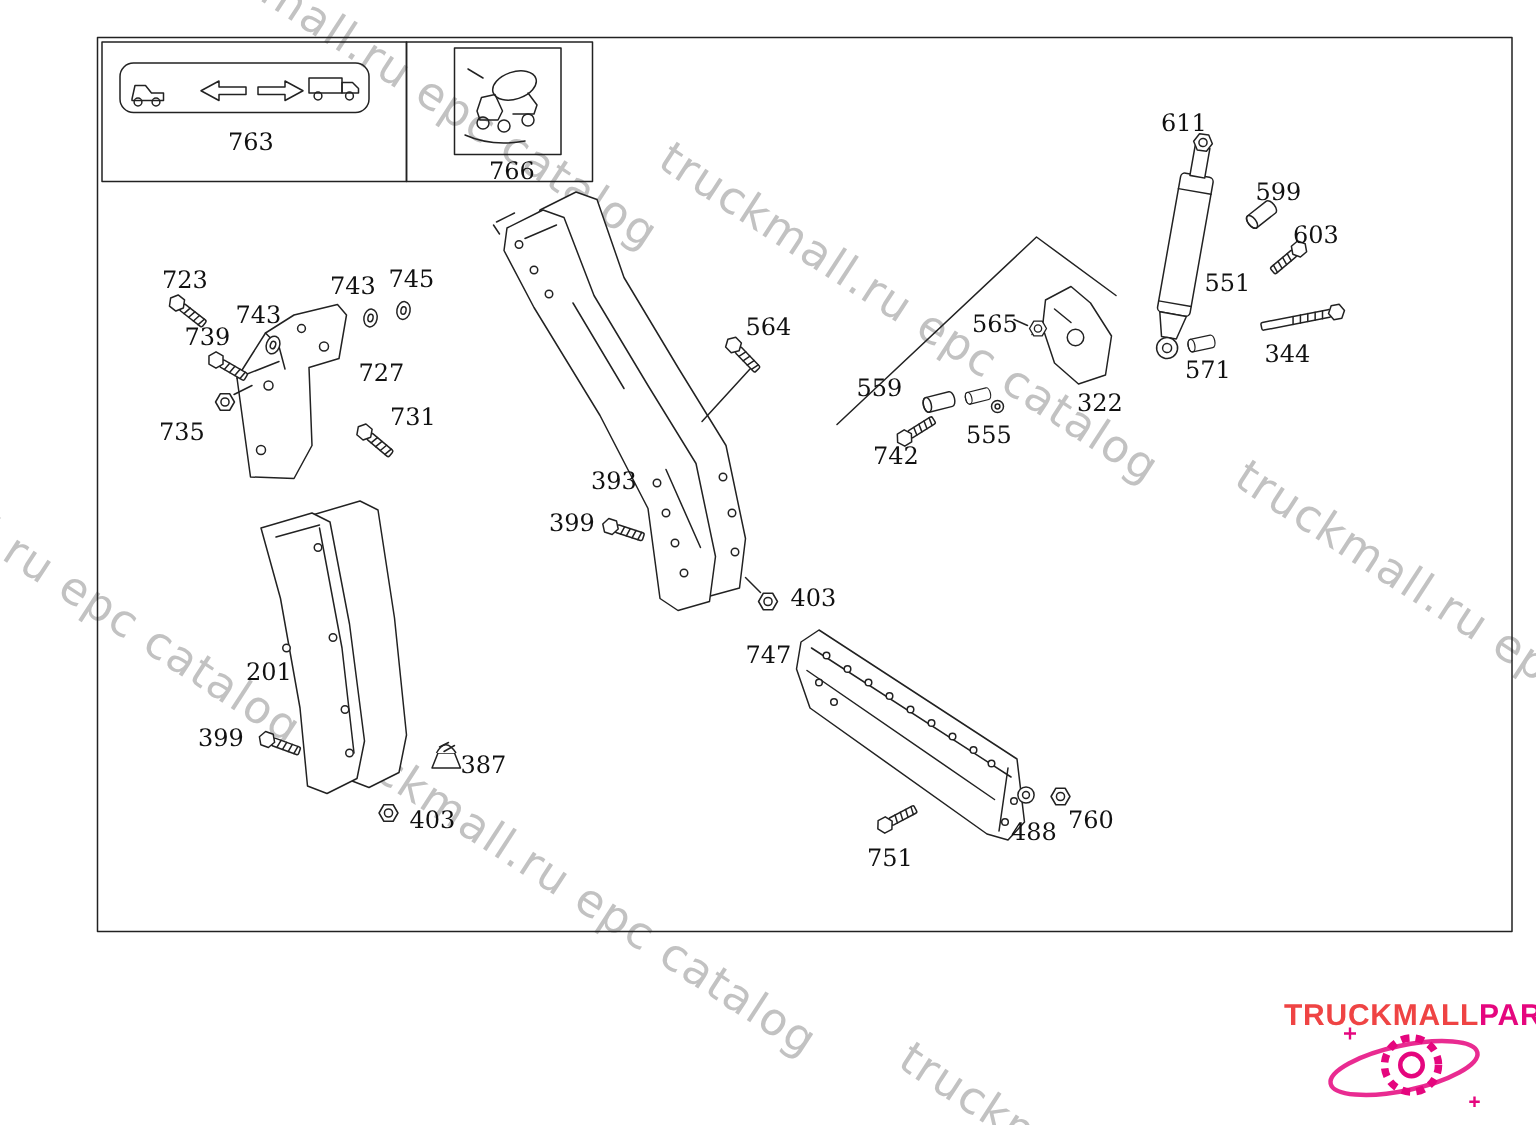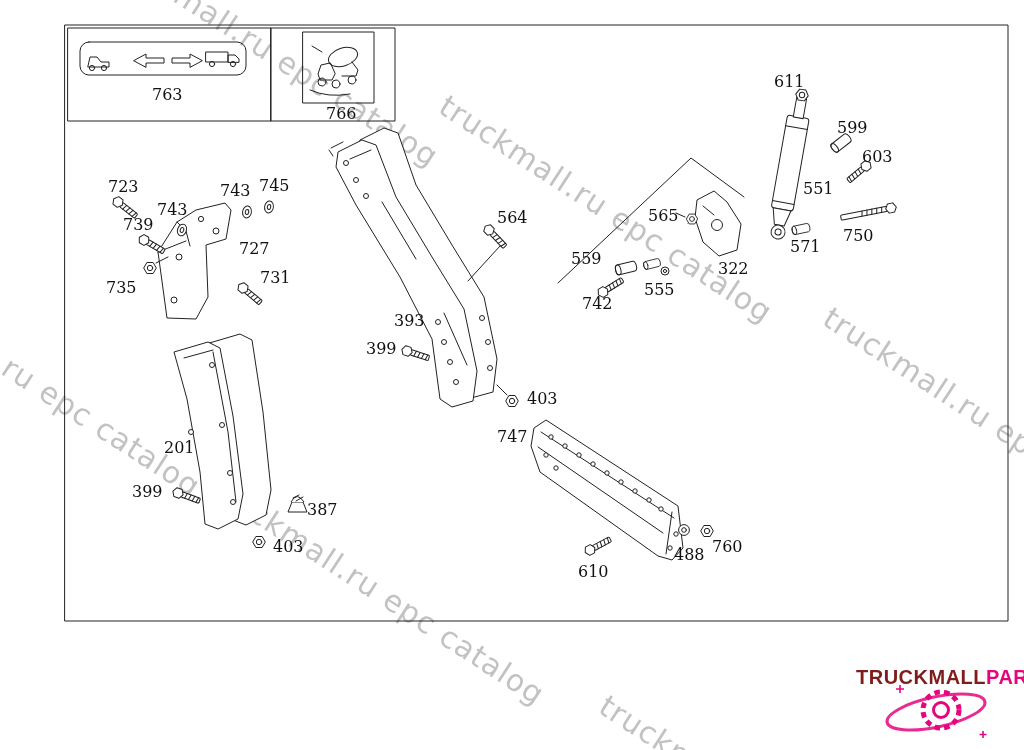"750" span.plabel { text: 750 -> 344 }
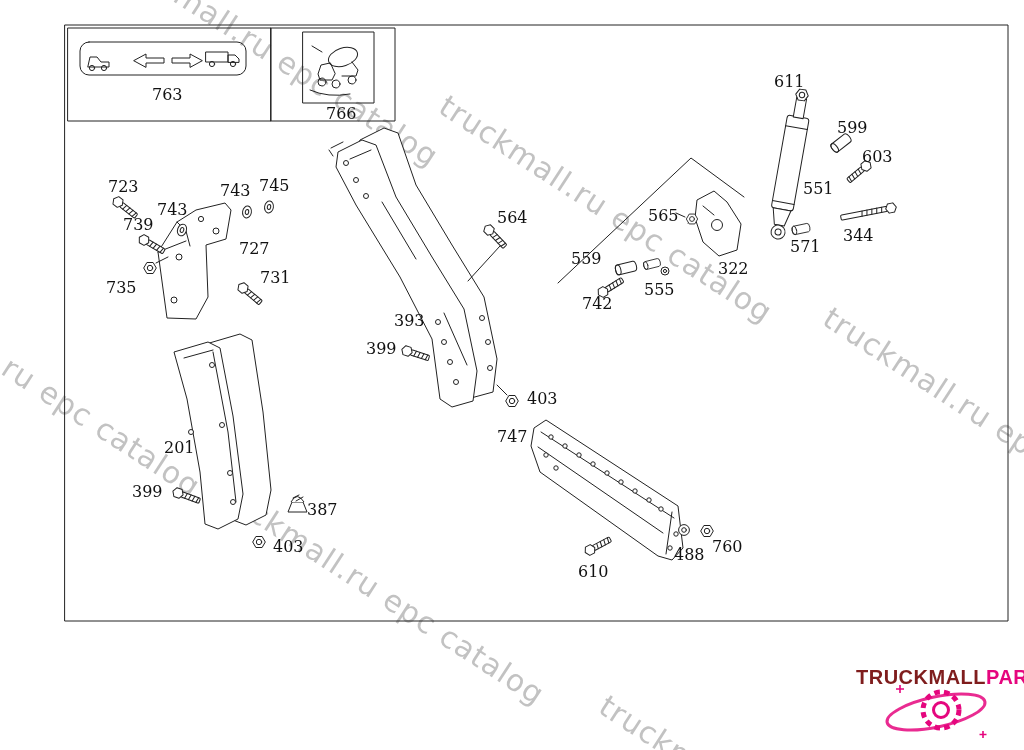"610" span.plabel { text: 610 -> 751 }
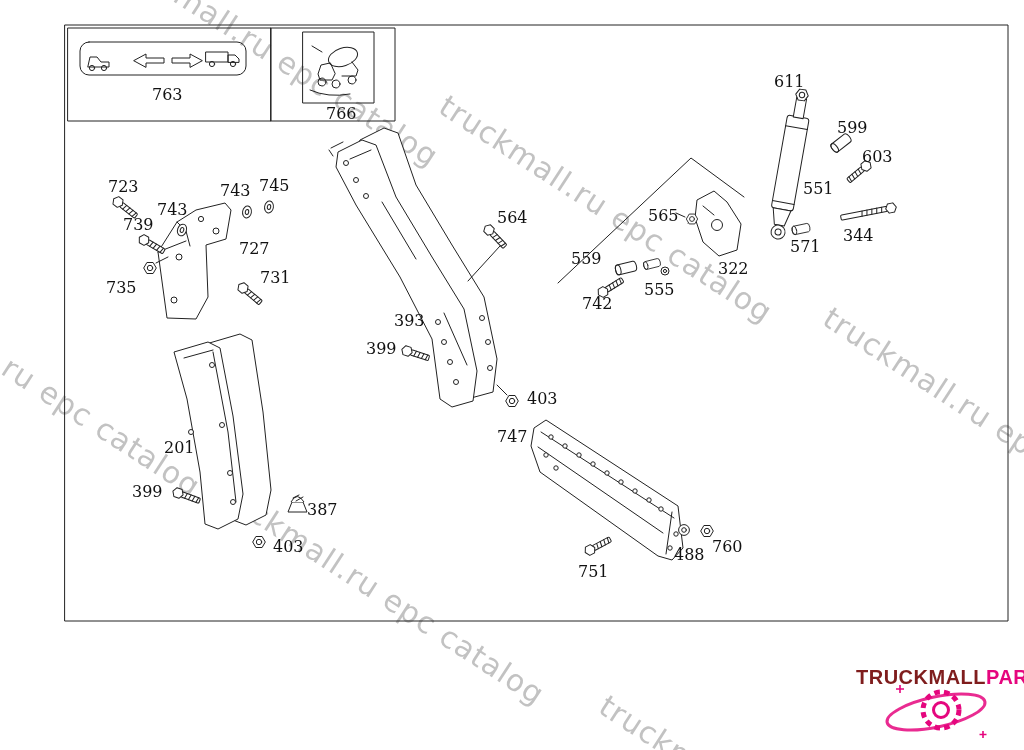"TRUCKMALL" .logo .brand { color: #7f1d1d -> #ef4444 }
